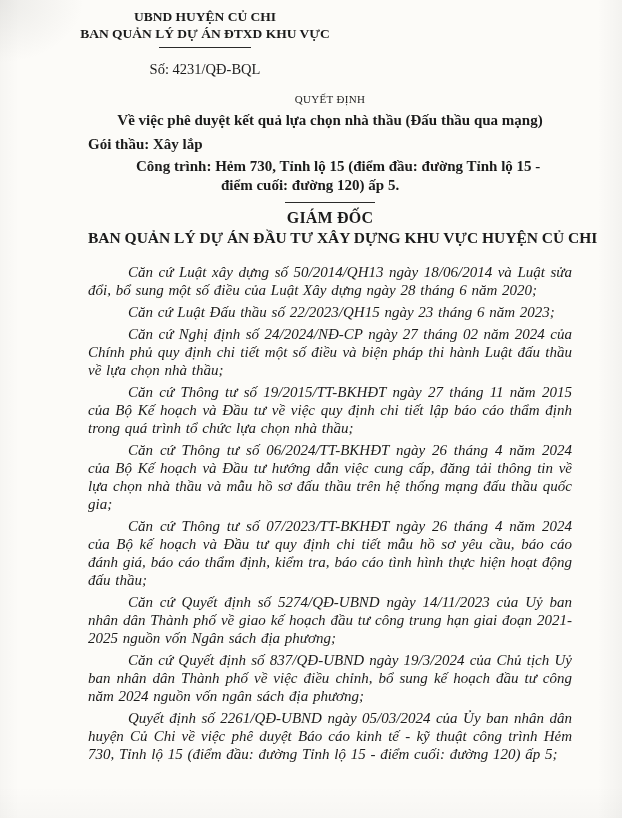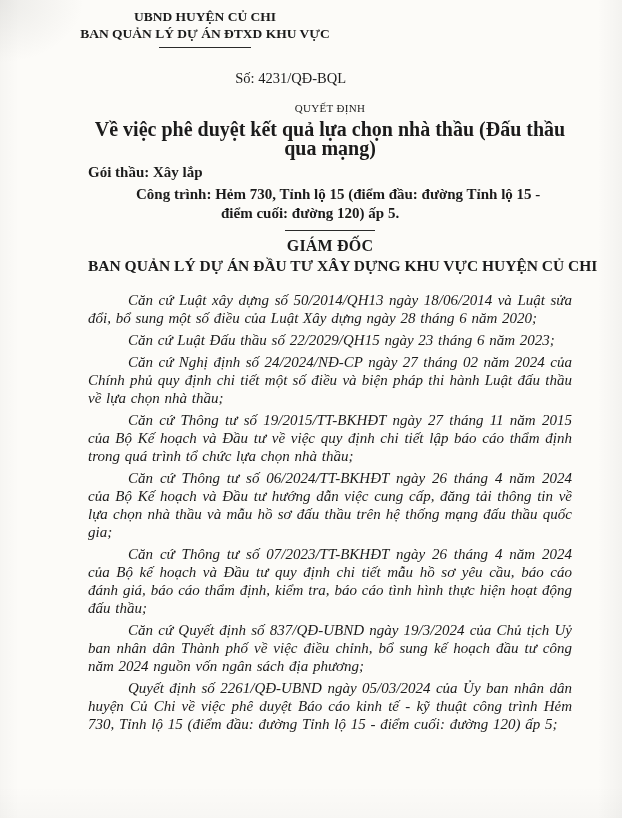"Số: 4231/QĐ-BQL" .doc-number { margin-top: 22px -> 13px; text-align: right -> none }
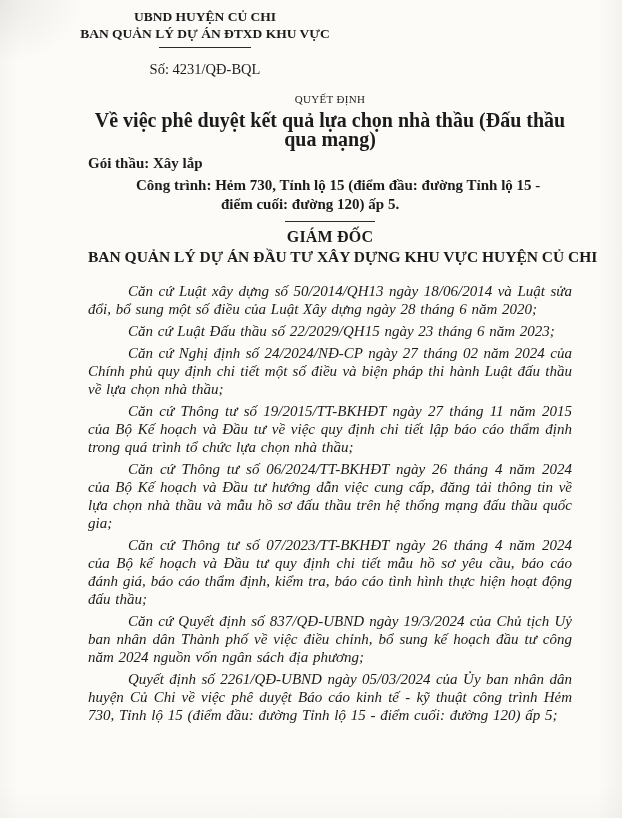"Về việc phê duyệt kết" .title-subject { font-size: 20px -> 15px }
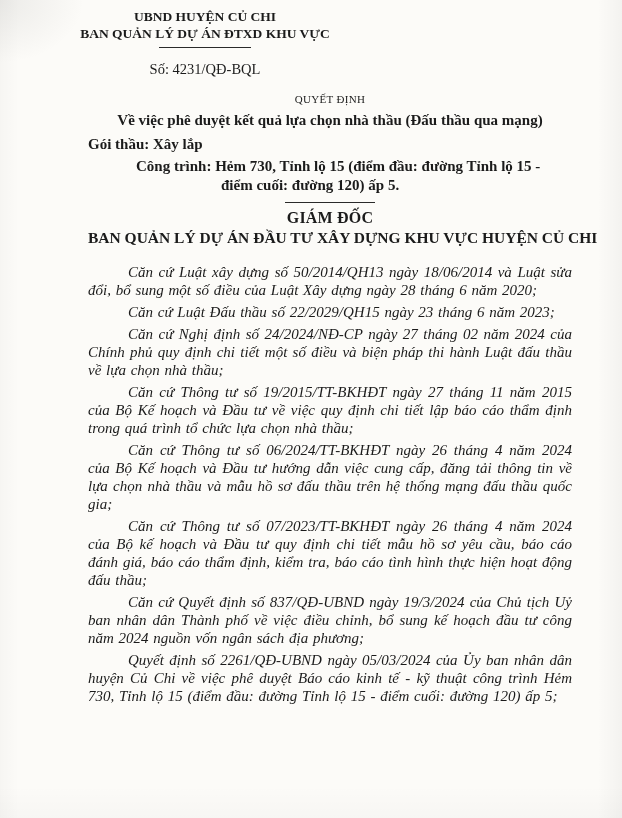"Căn cứ Luật Đấu thầu" p.recital { text: 22/2029/QH15 -> 22/2023/QH15 }
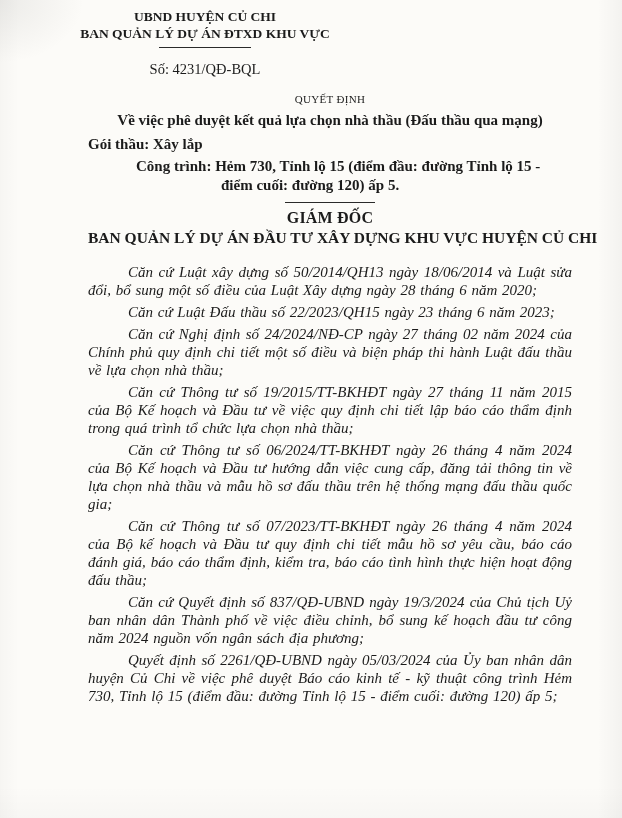"Căn cứ Quyết định số 5274/QĐ-UBND" p.recital { html: none -> <p>Căn cứ Quyết định số 5274/QĐ-UBND ngày 14/11/2023 của Uỷ ban nhân dân Thành phố về giao kế hoạch đầu tư công trung hạn giai đoạn 2021-2025 nguồn vốn Ngân sách địa phương;</p> }
